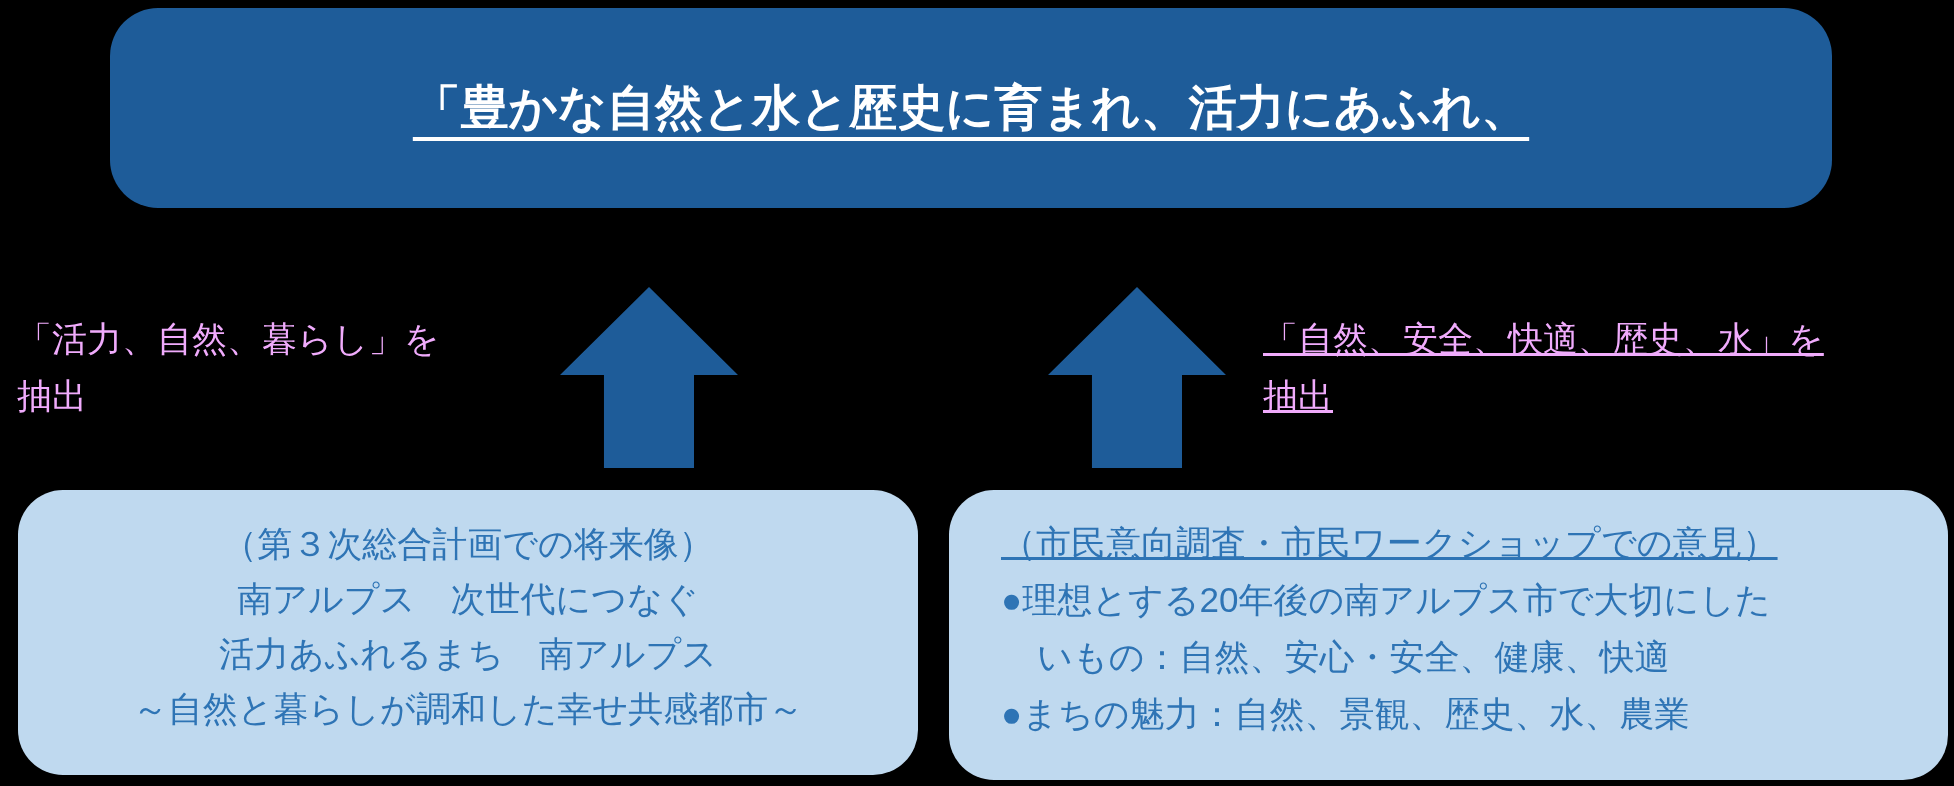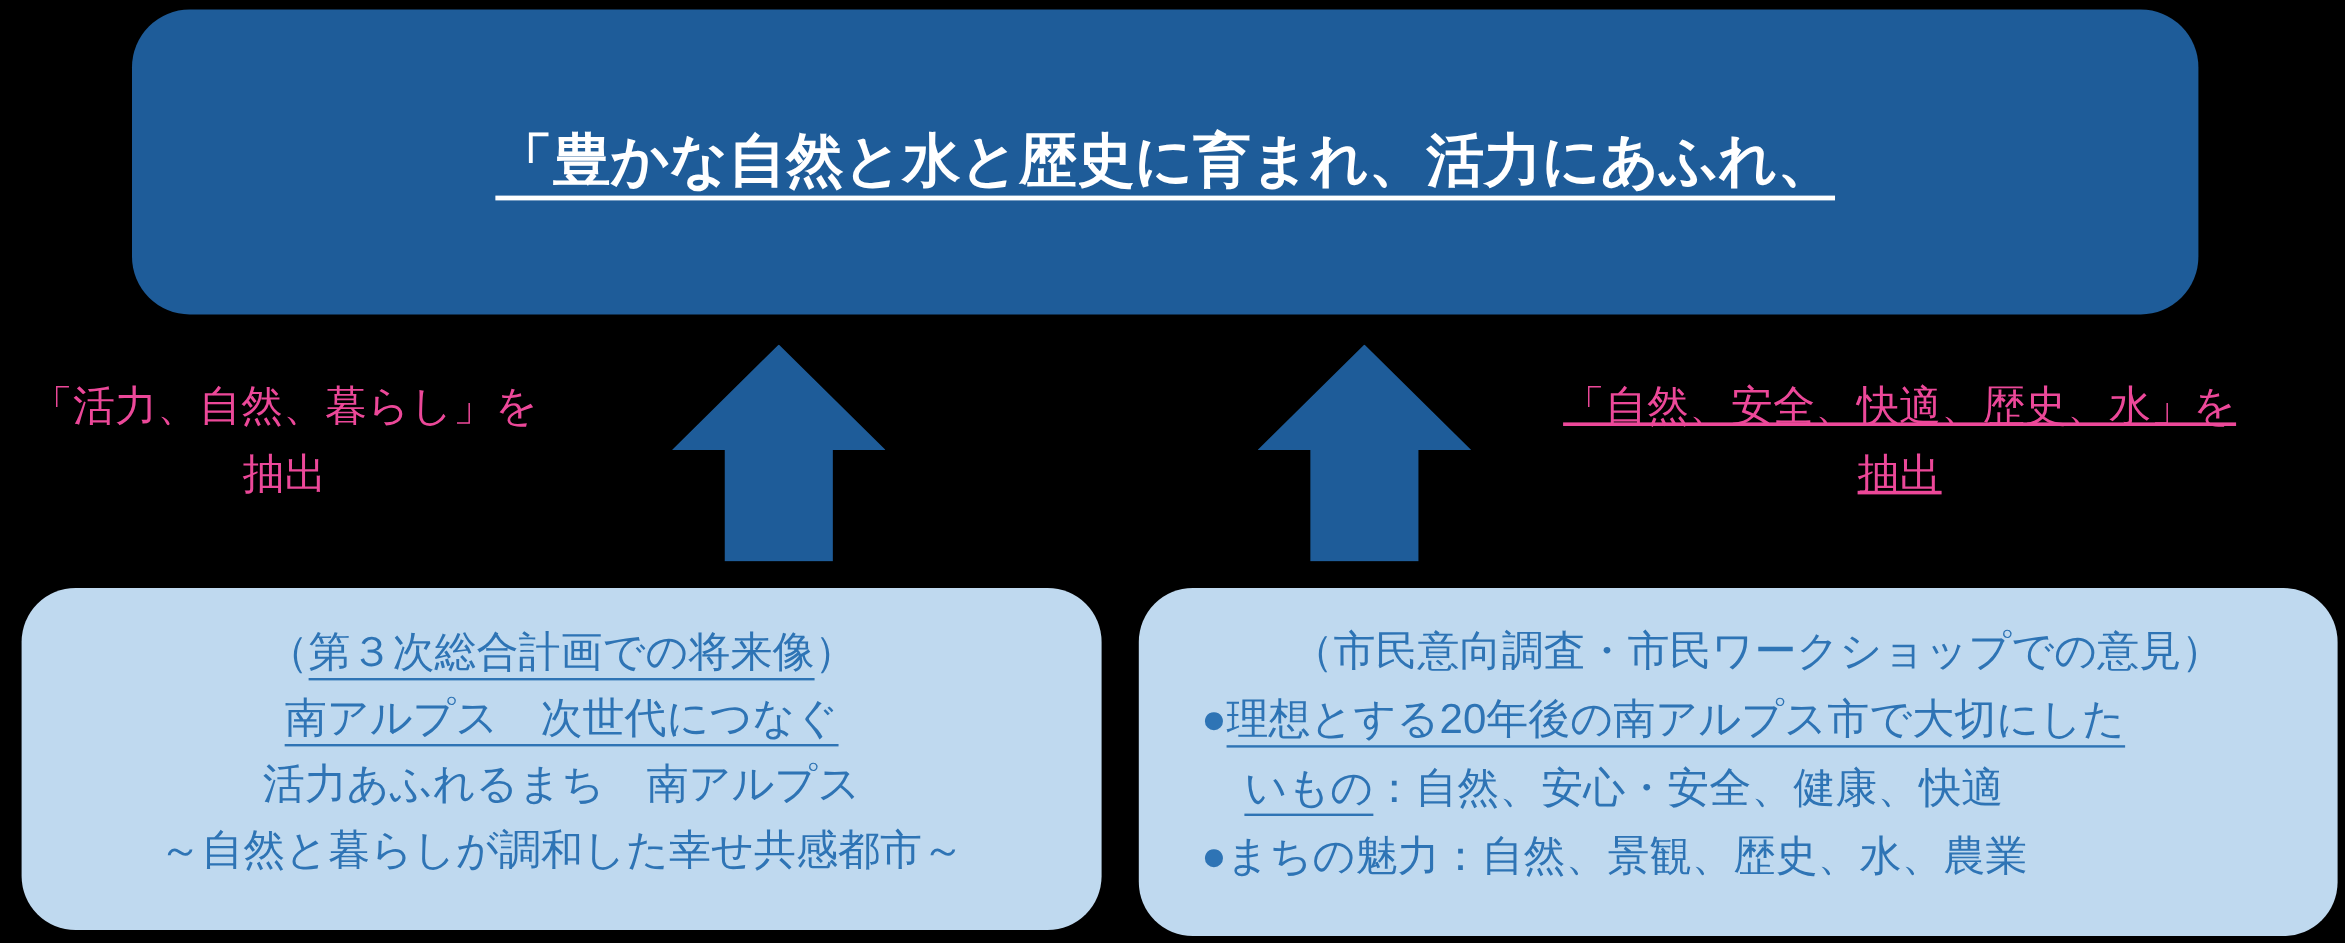"「豊かな自然と水と歴史に育まれ、活力にあふれ、" .vision-box { height: 254px -> 200px }
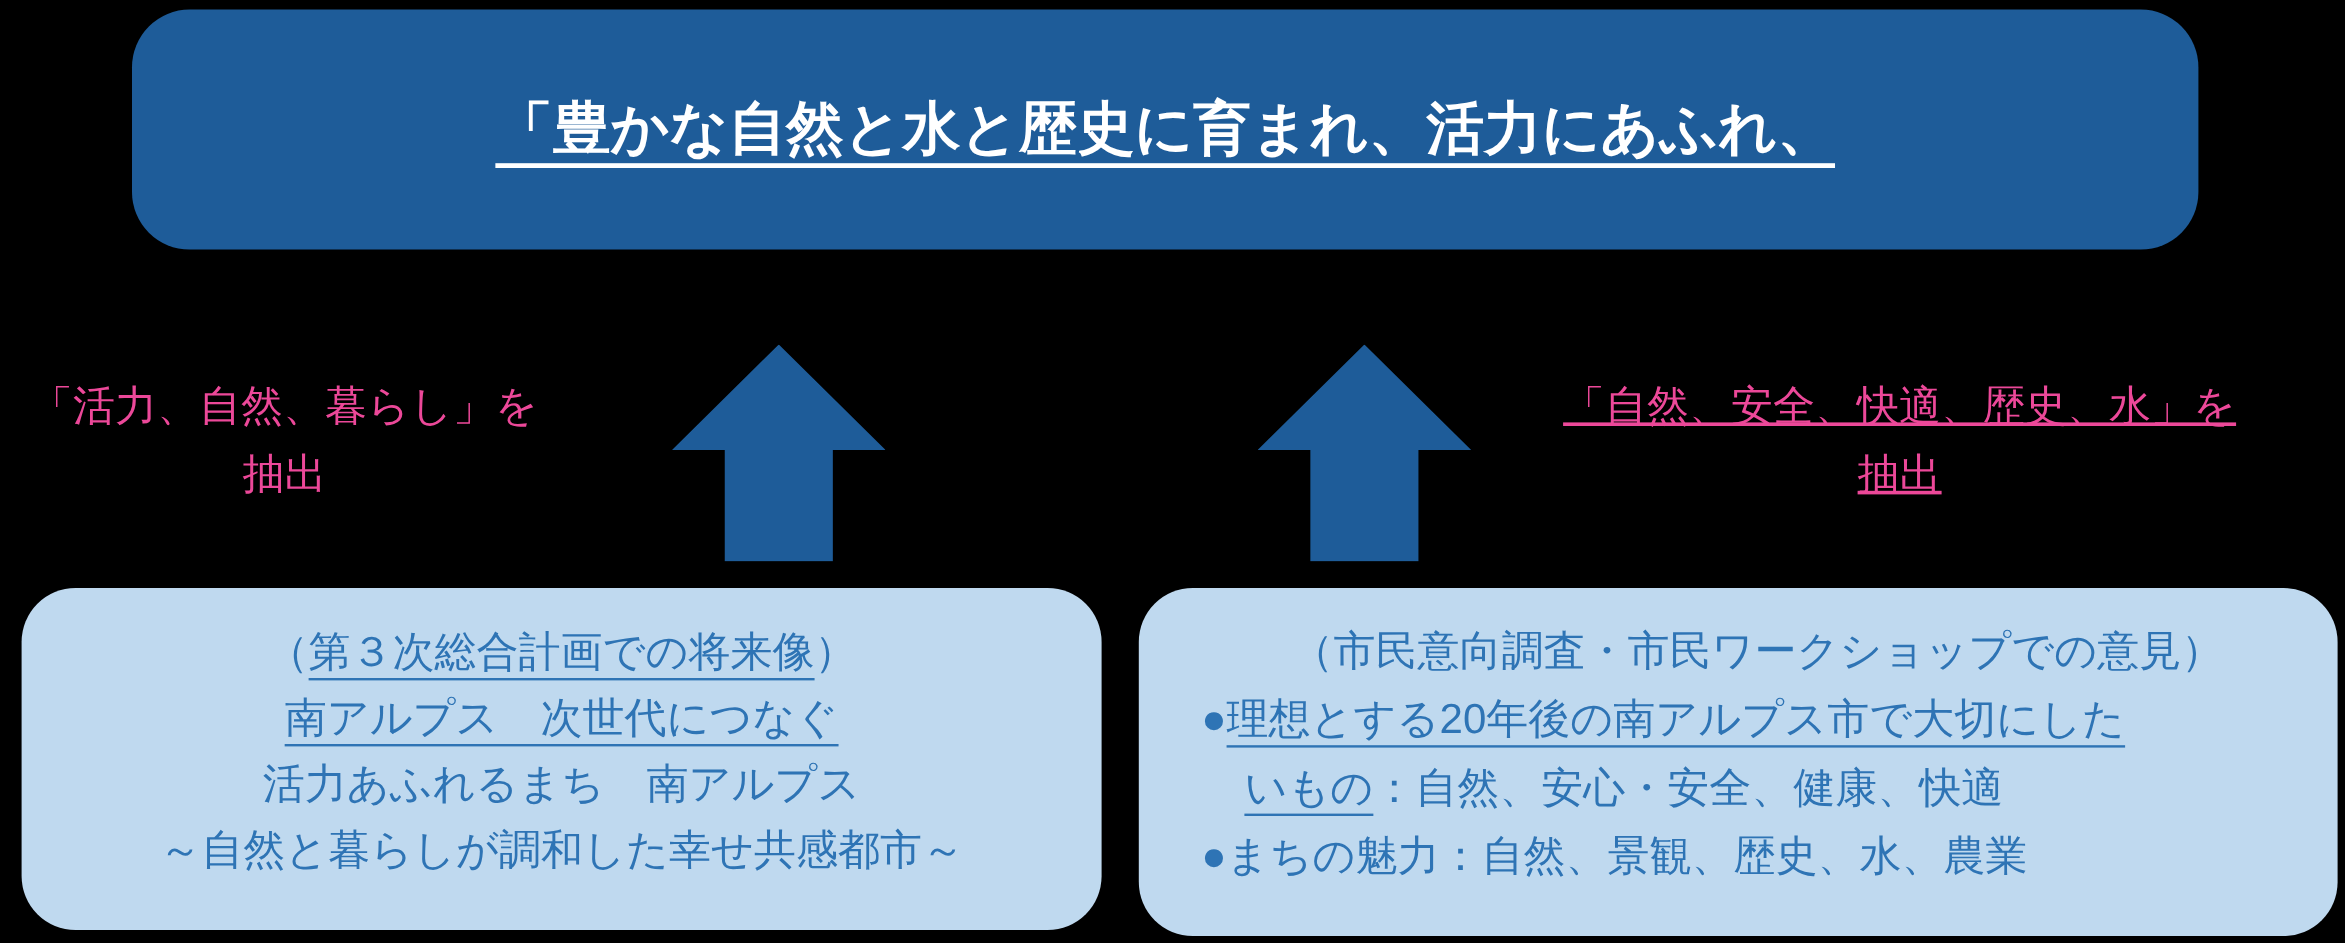"「活力、自然、暮らし」を" .extract-note { color: #ec4899 -> #f0abfc; text-align: center -> none }
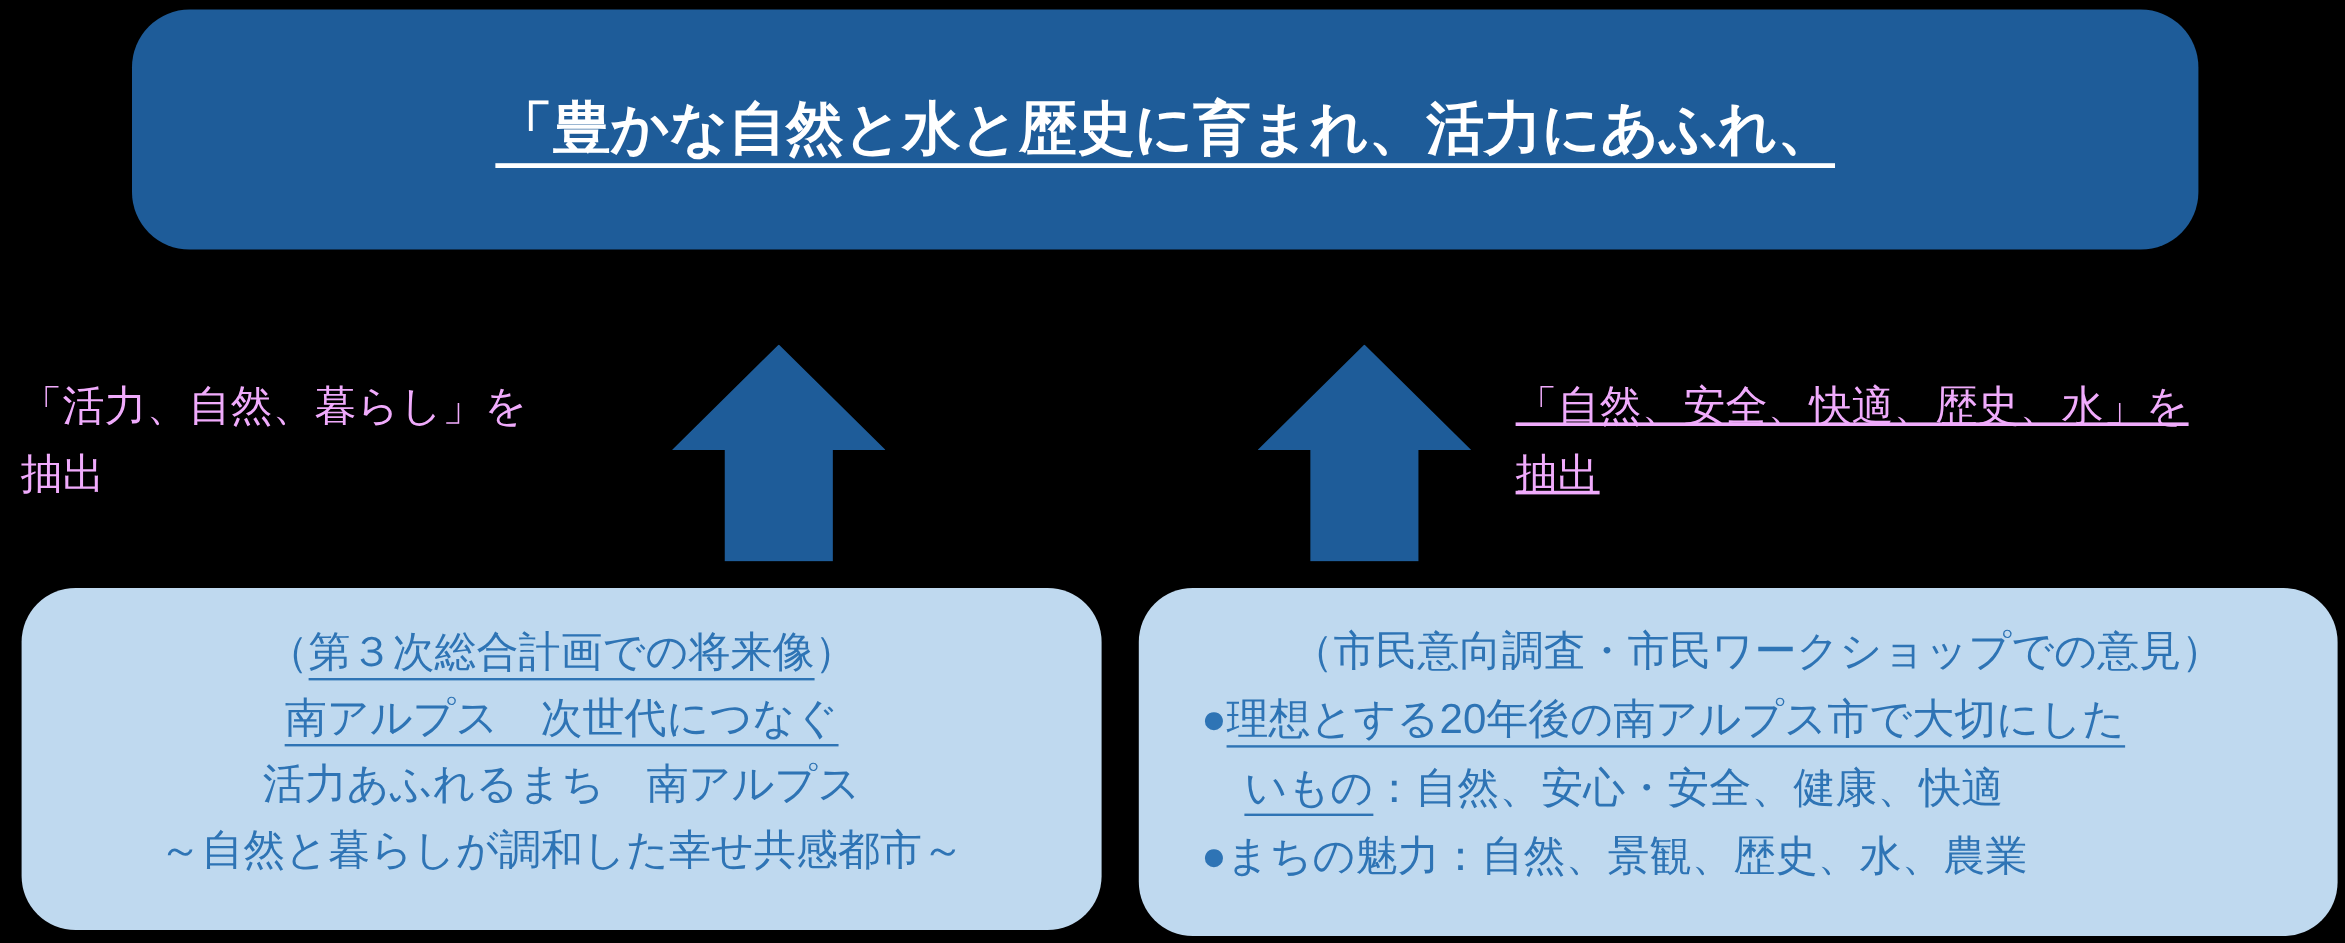"第３次総合計画での将来像" .u { text-decoration: underline -> none }
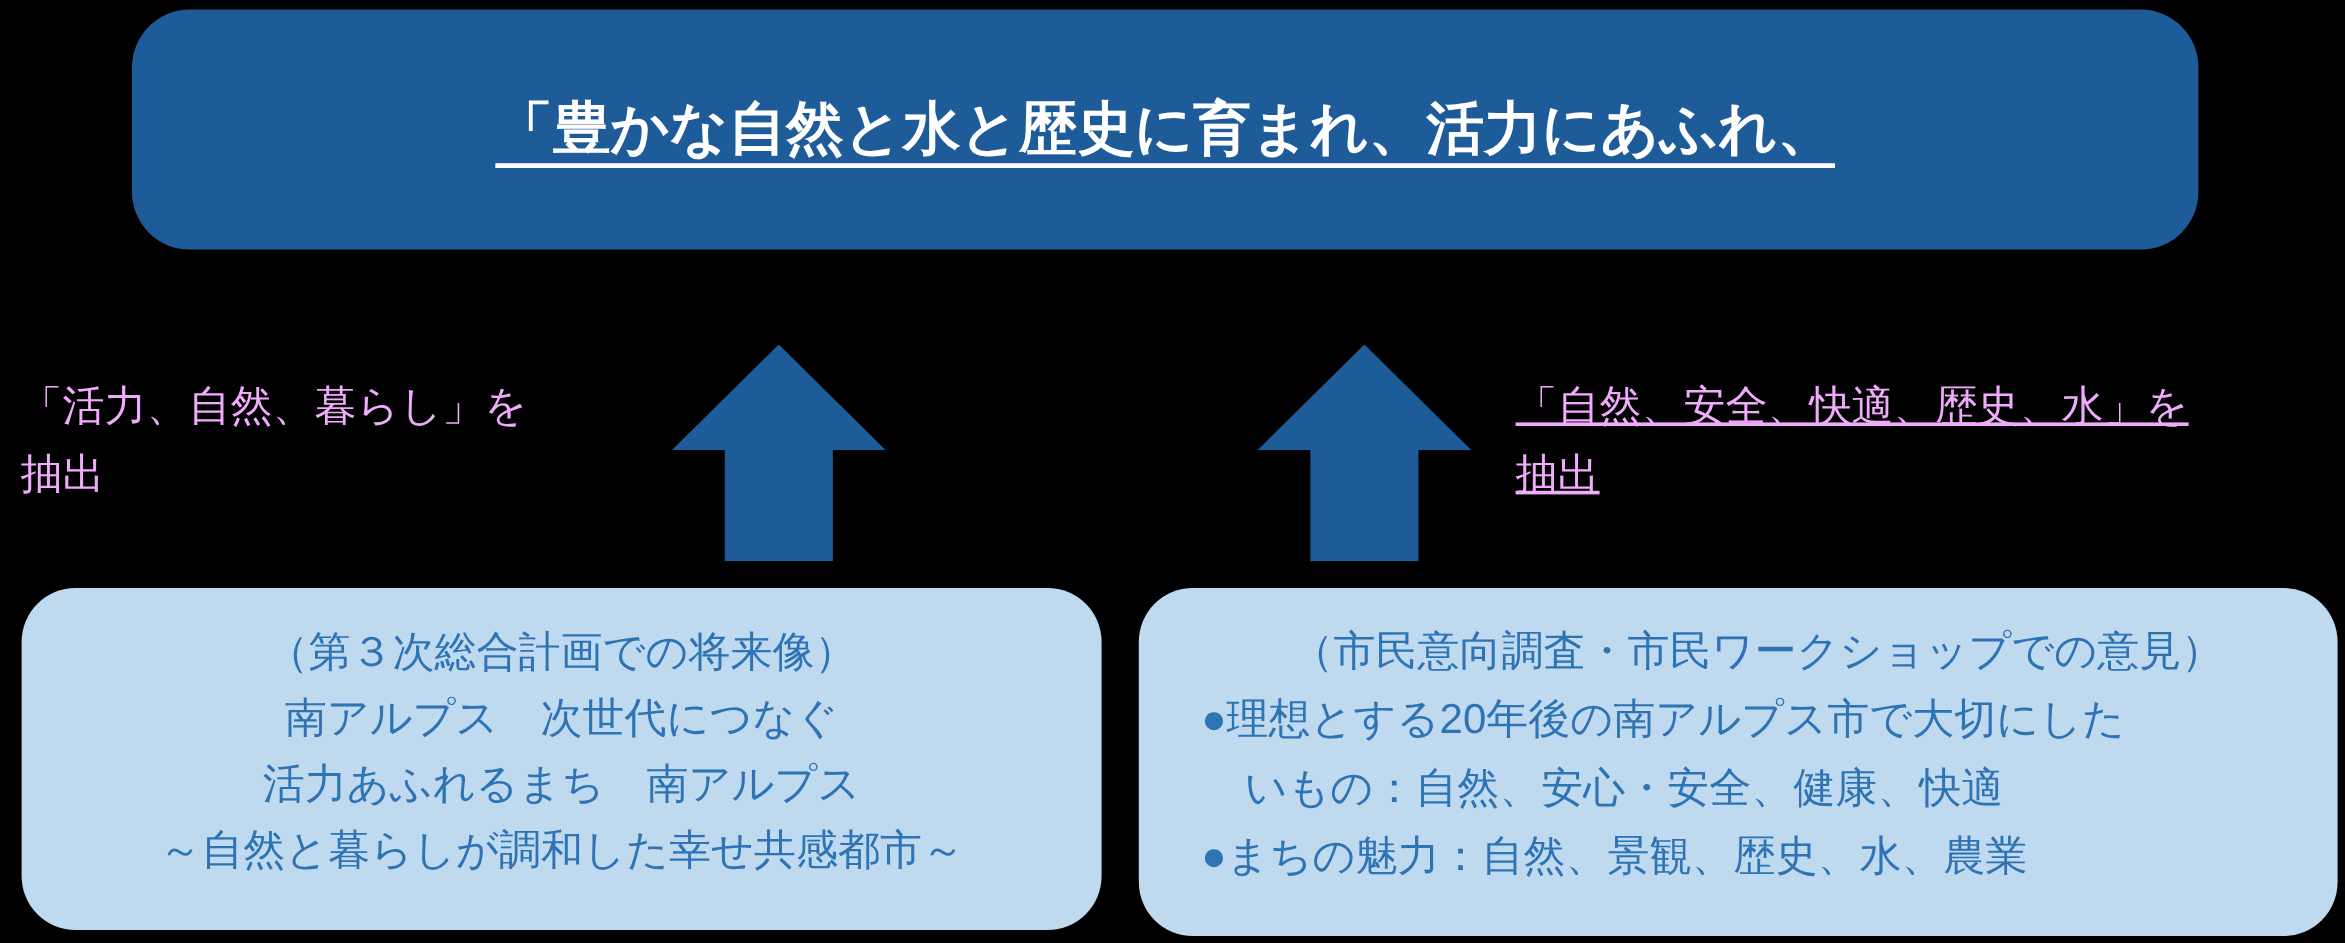"（市民意向調査・市民ワークショップでの意見）" .survey-box .centered { text-align: center -> left; text-decoration: none -> underline }
